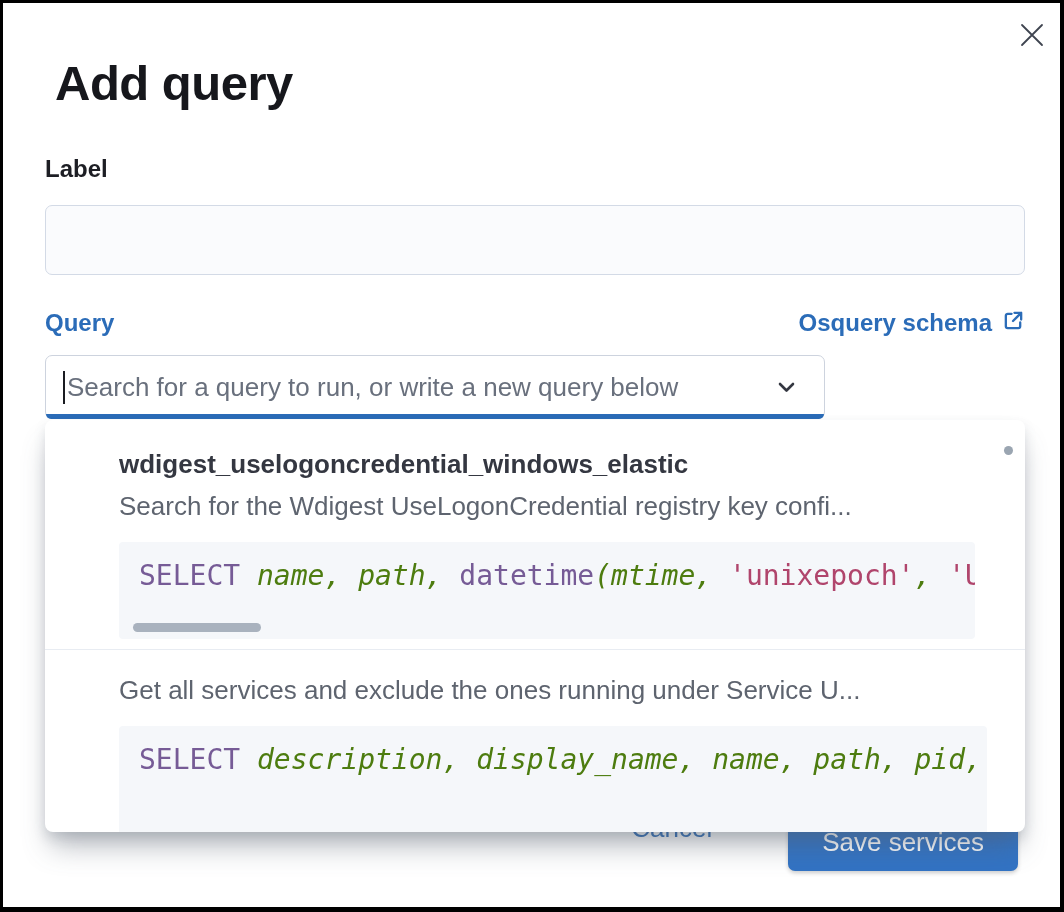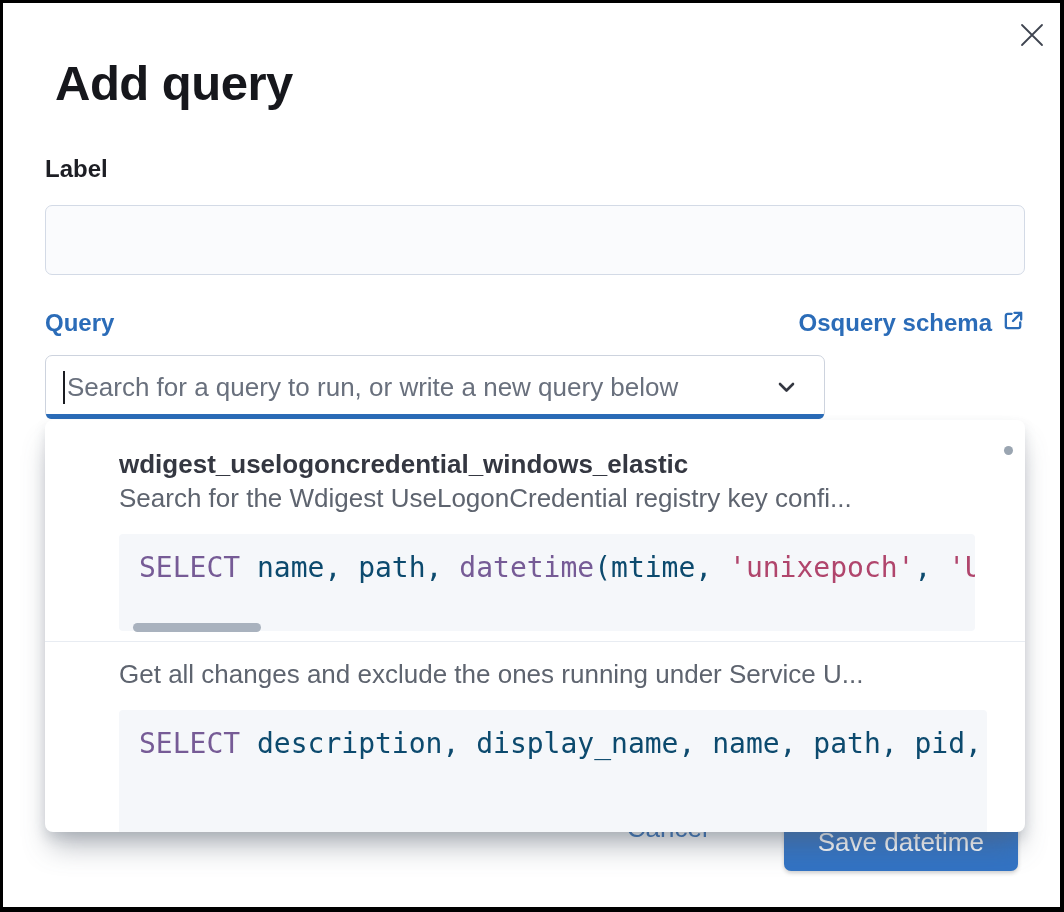"Search for the Wdigest" .opt-desc { margin-top: 2px -> 10px }
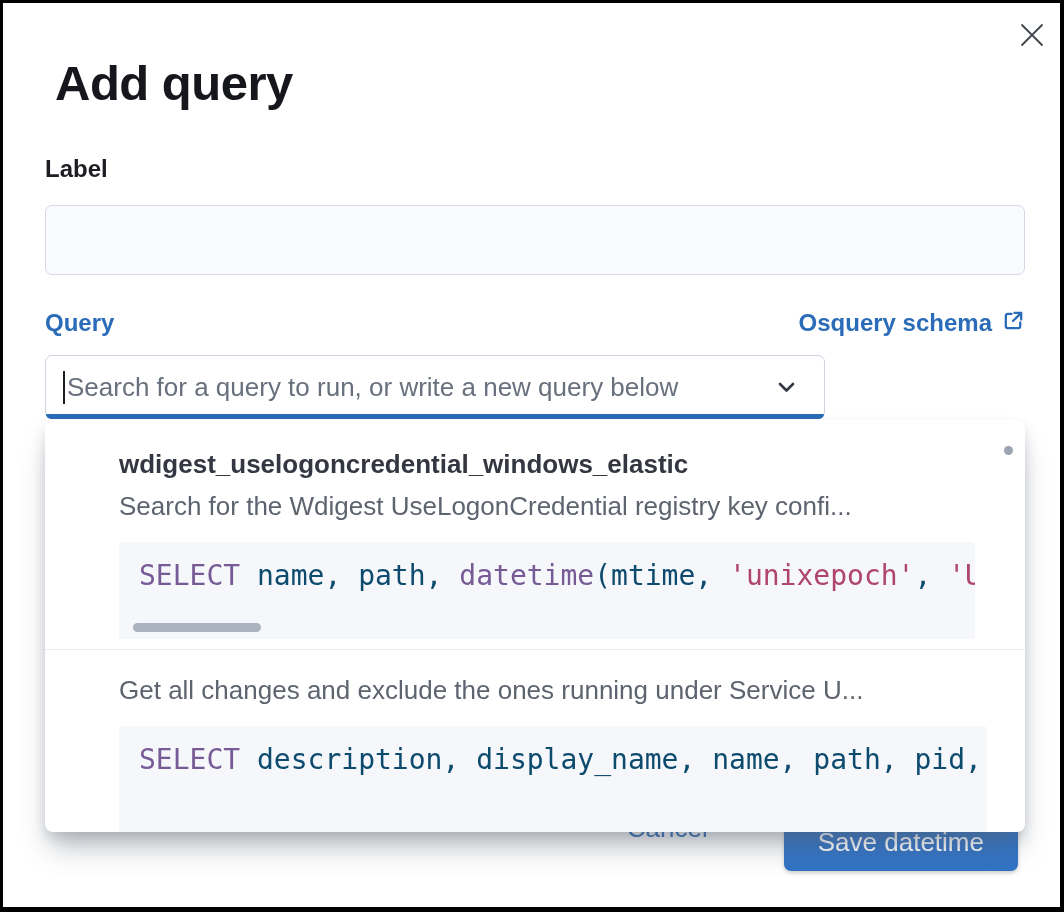"name, path," .tok-plain { color: #0c4a6e -> #4d7c0f; font-style: none -> italic }
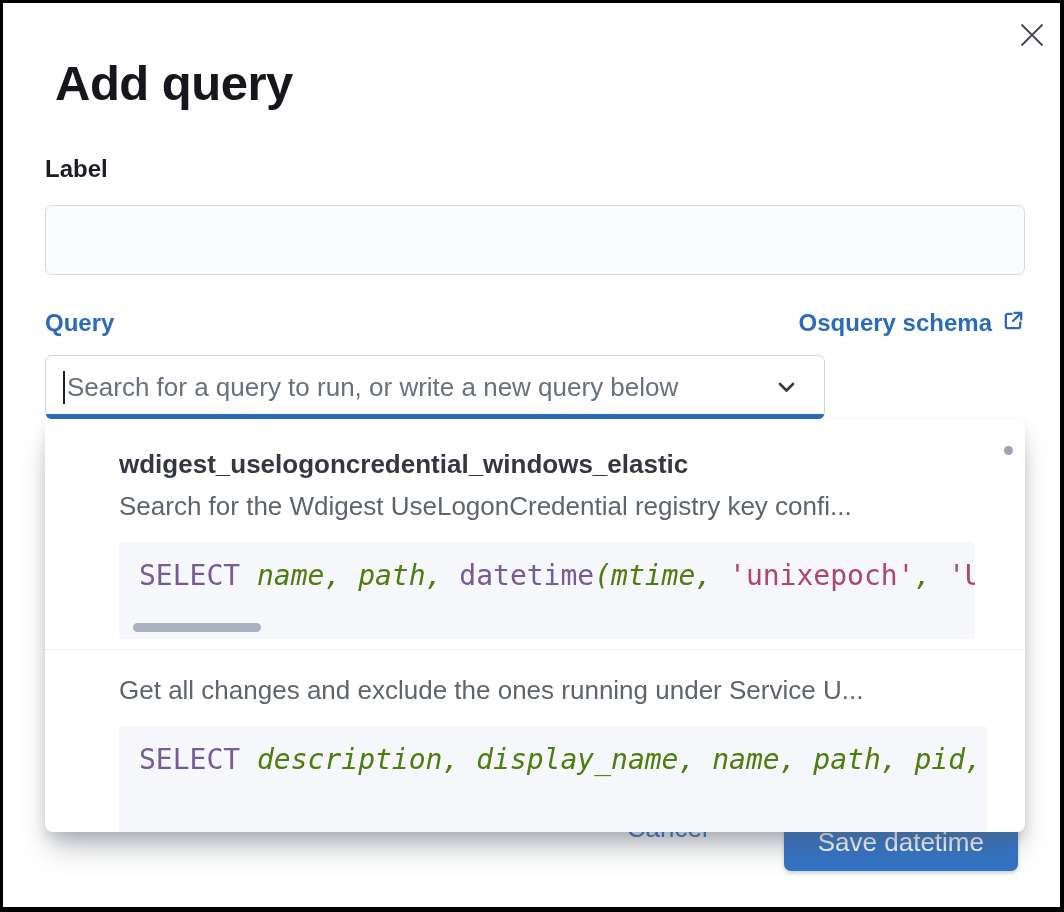"Get all changes and exclude" div.opt-desc { text: changes -> services }
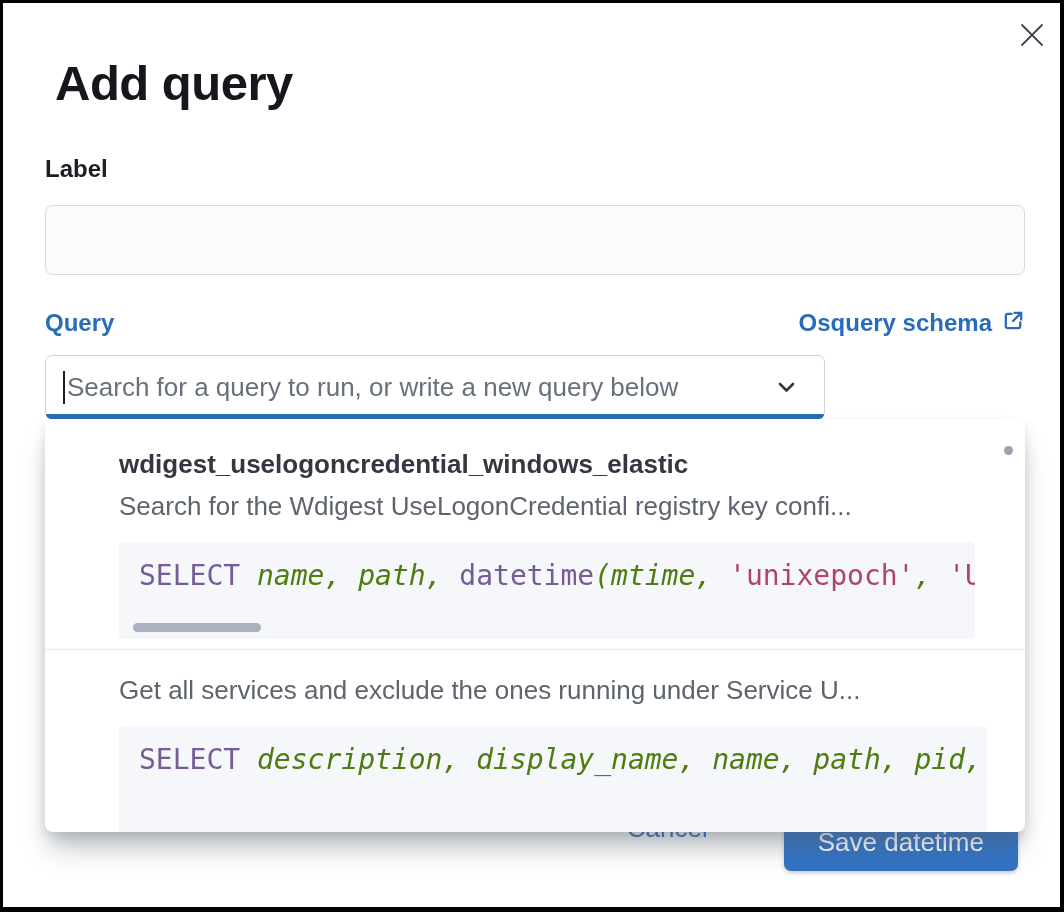"Save datetime" button.save-btn { text: datetime -> services }
